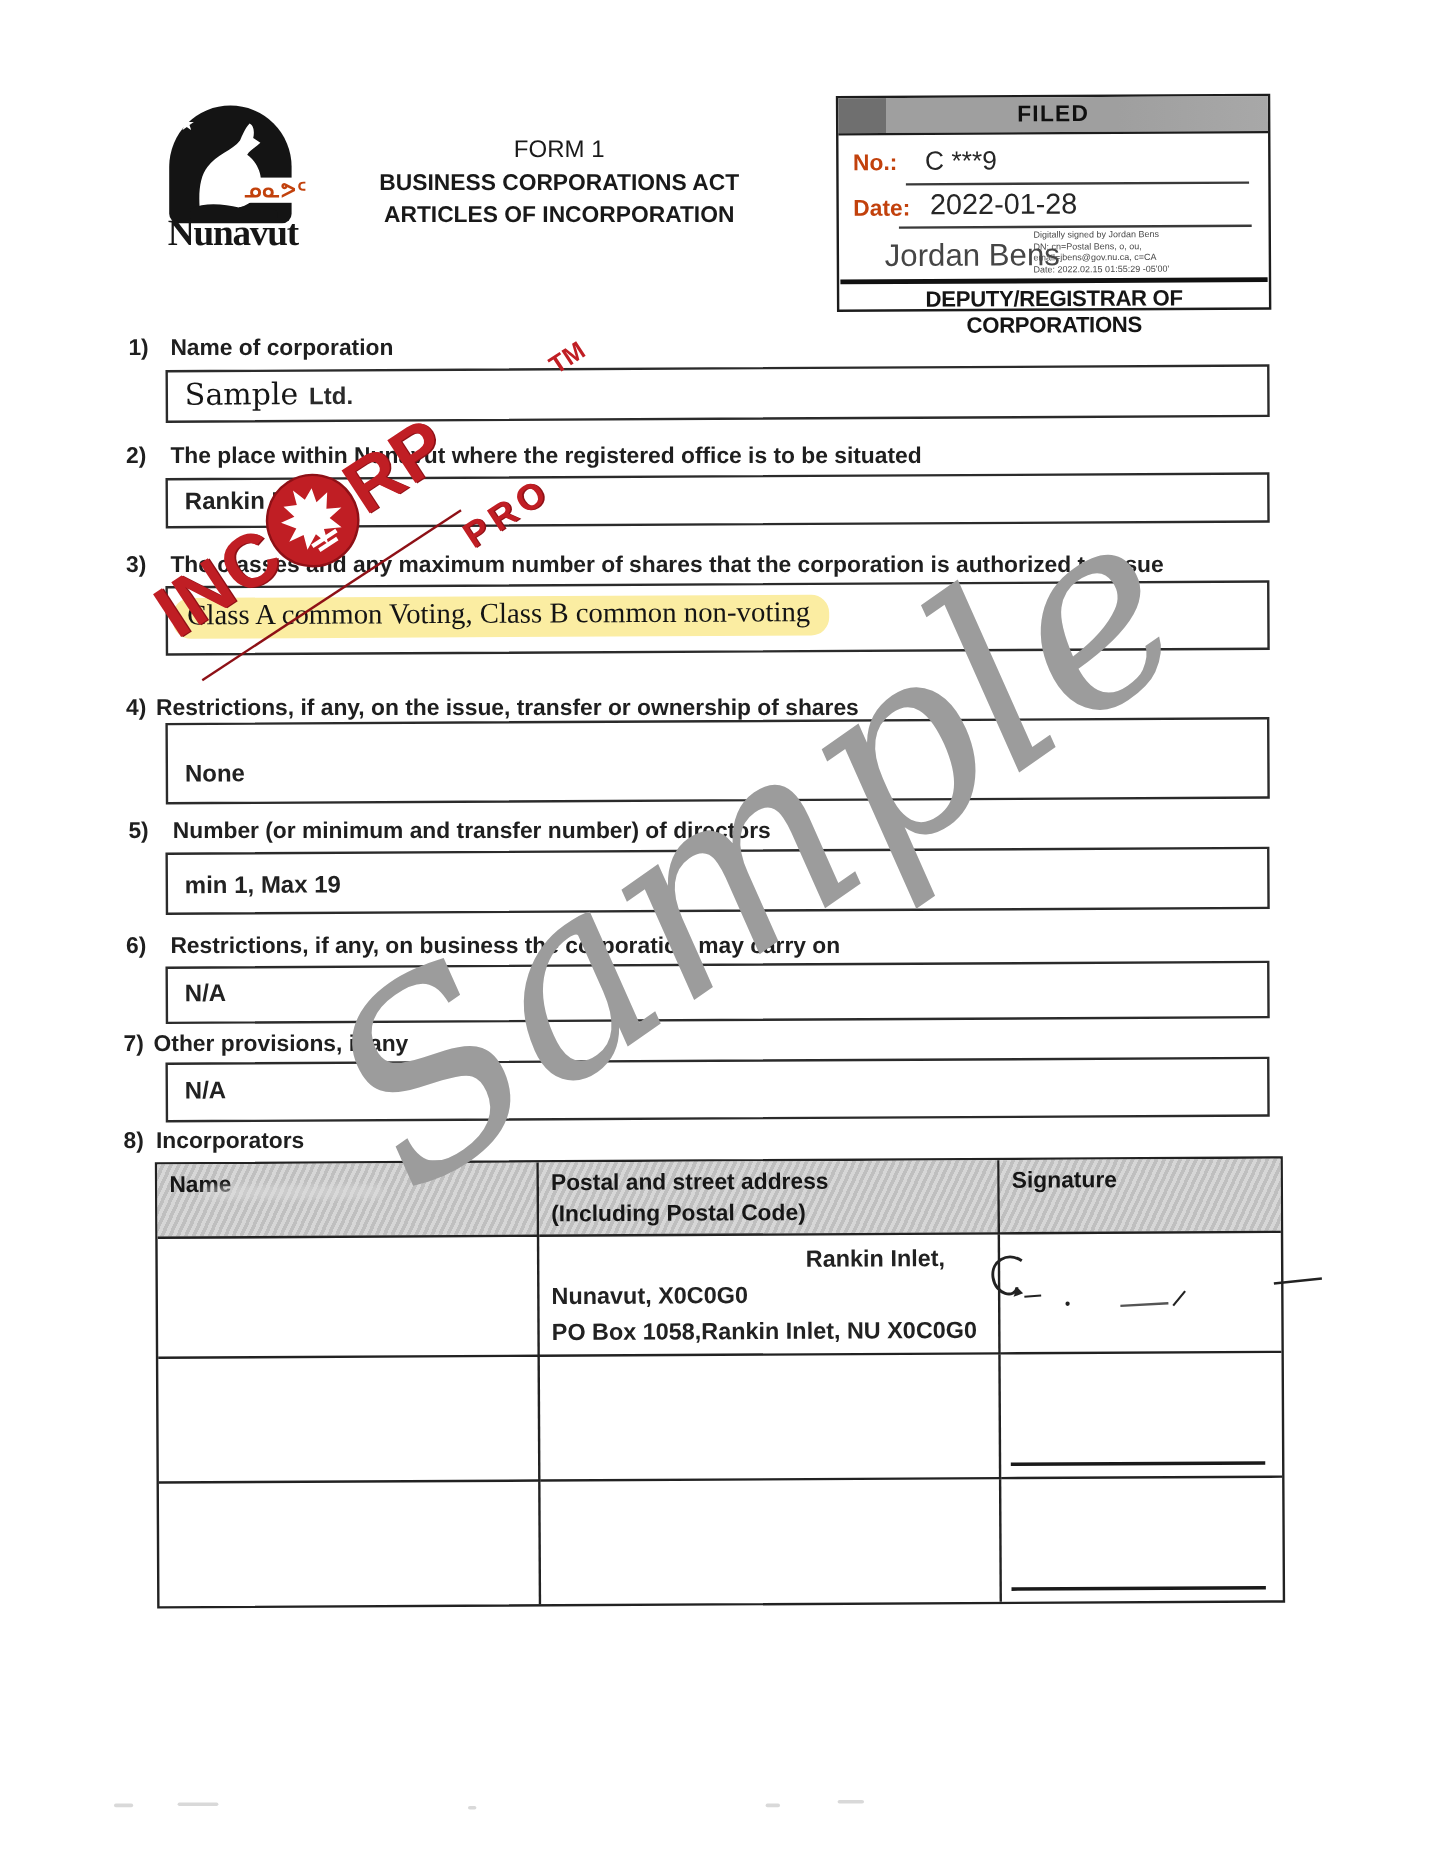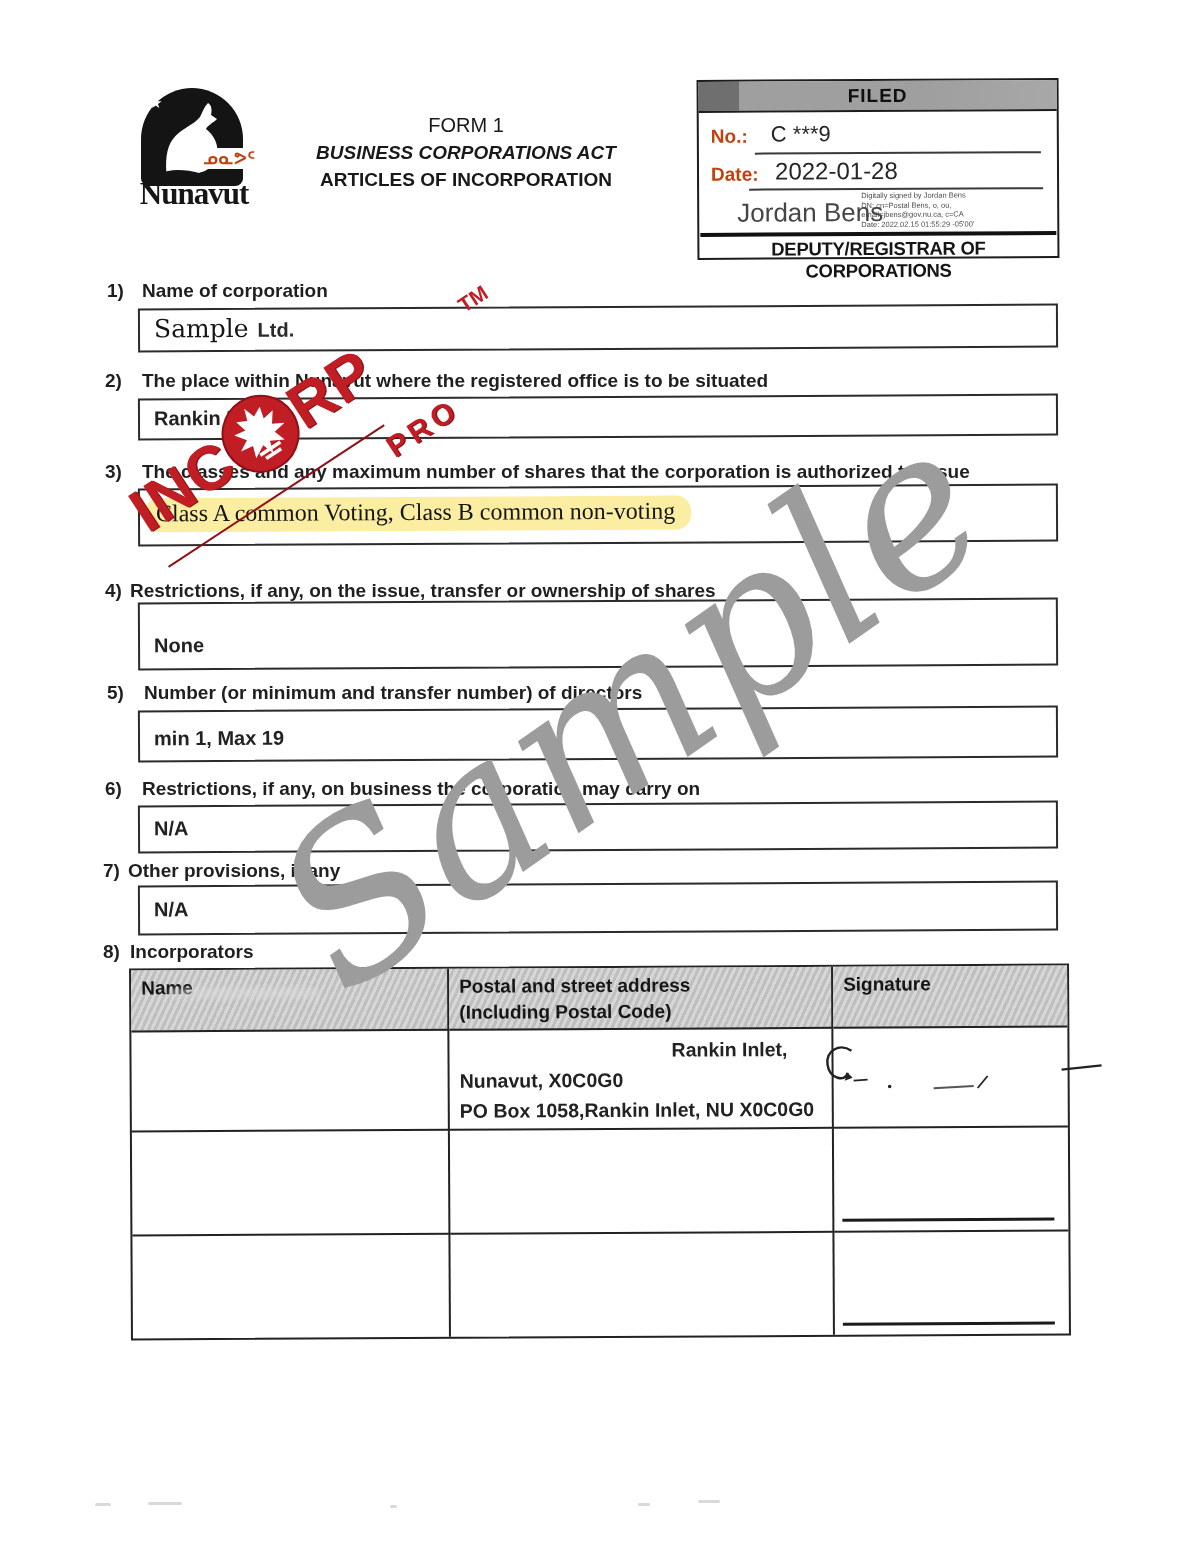"BUSINESS CORPORATIONS ACT" .title .t2 { font-style: italic -> none }
